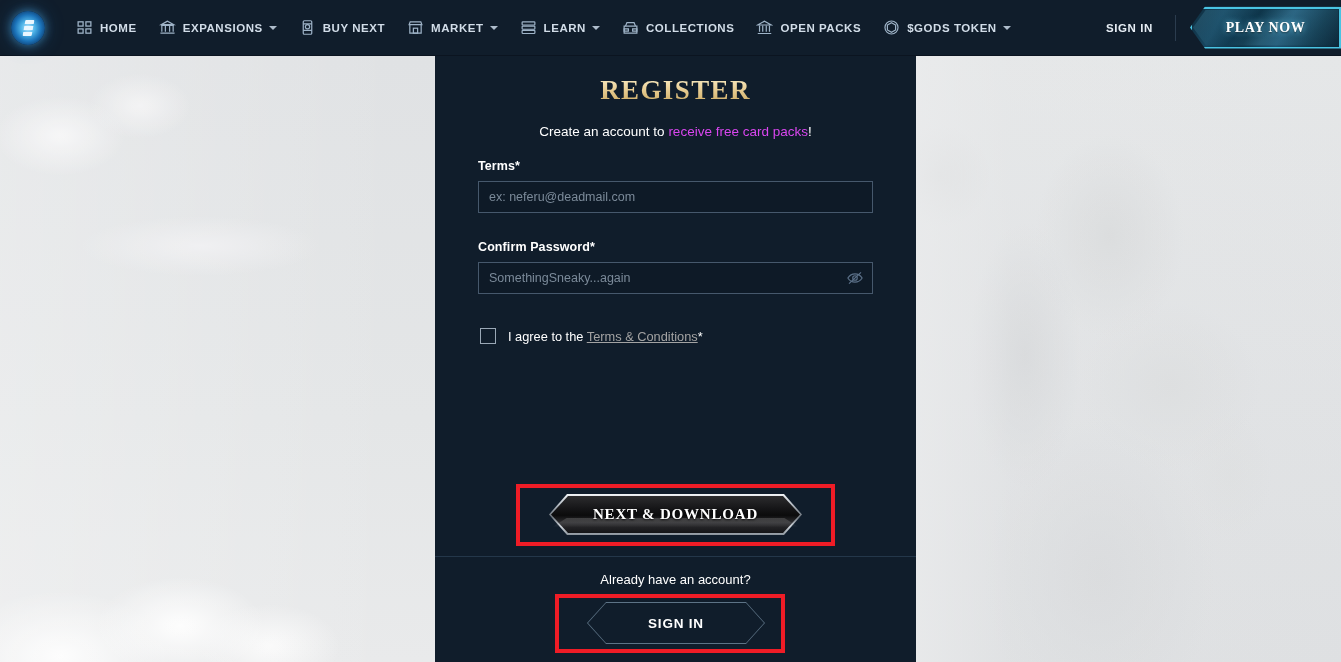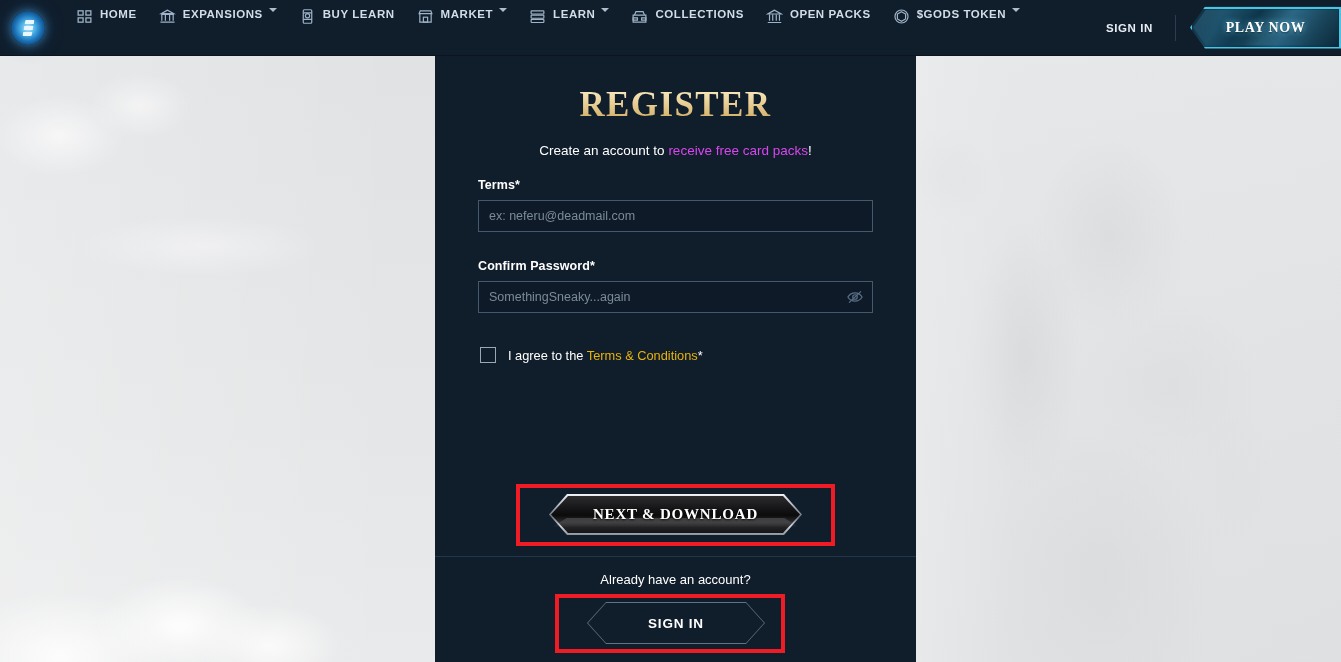"HOME" .nav-item { align-items: none -> center }
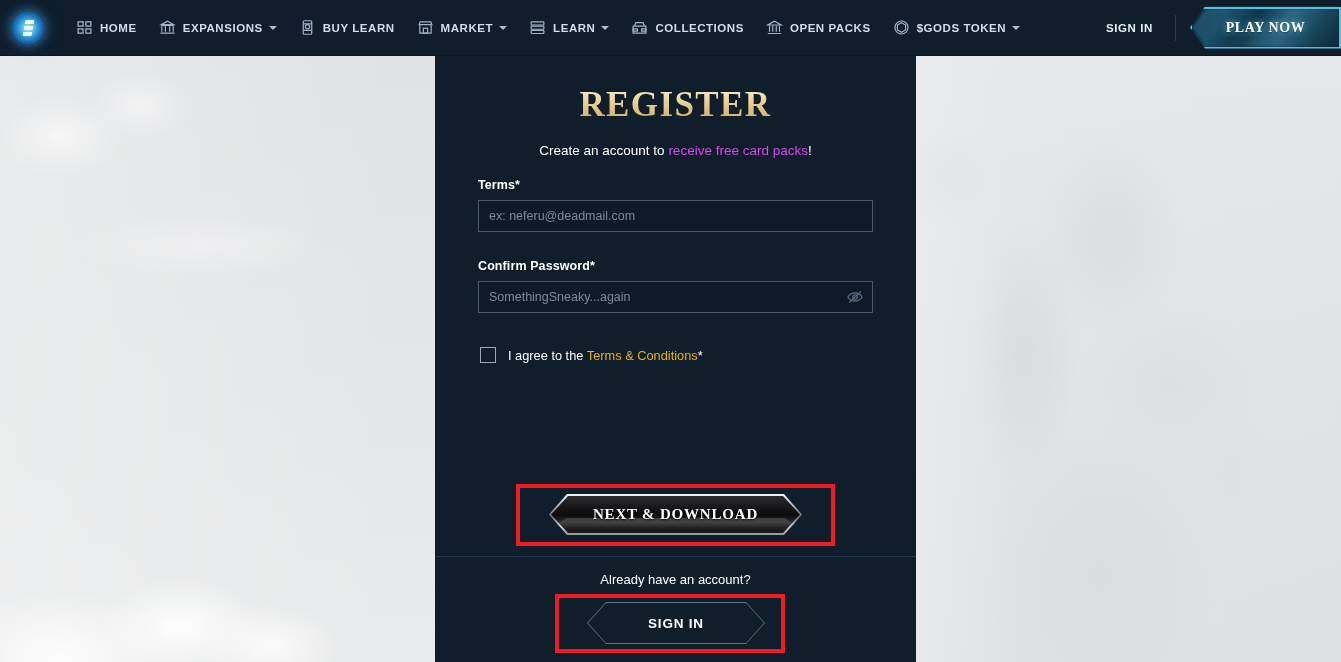"BUY LEARN" span { text: LEARN -> NEXT }
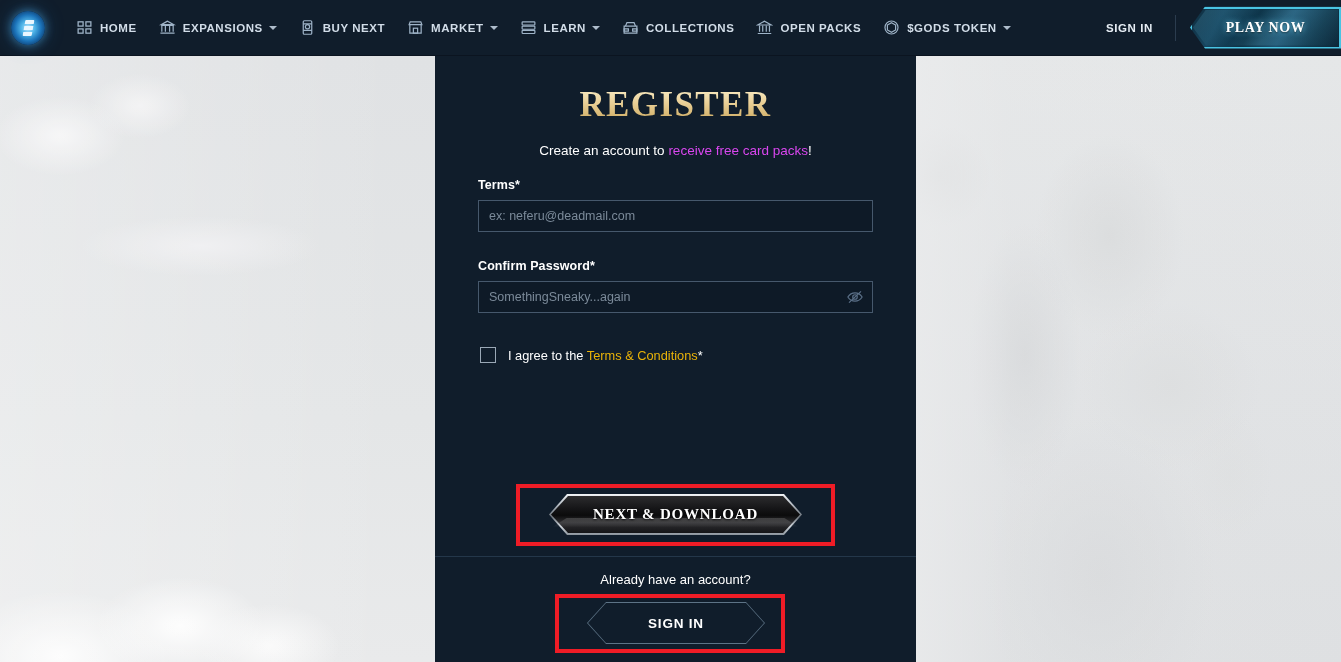"REGISTER" #register-title { font-size: 35px -> 27px; margin-top: 29px -> 19px }
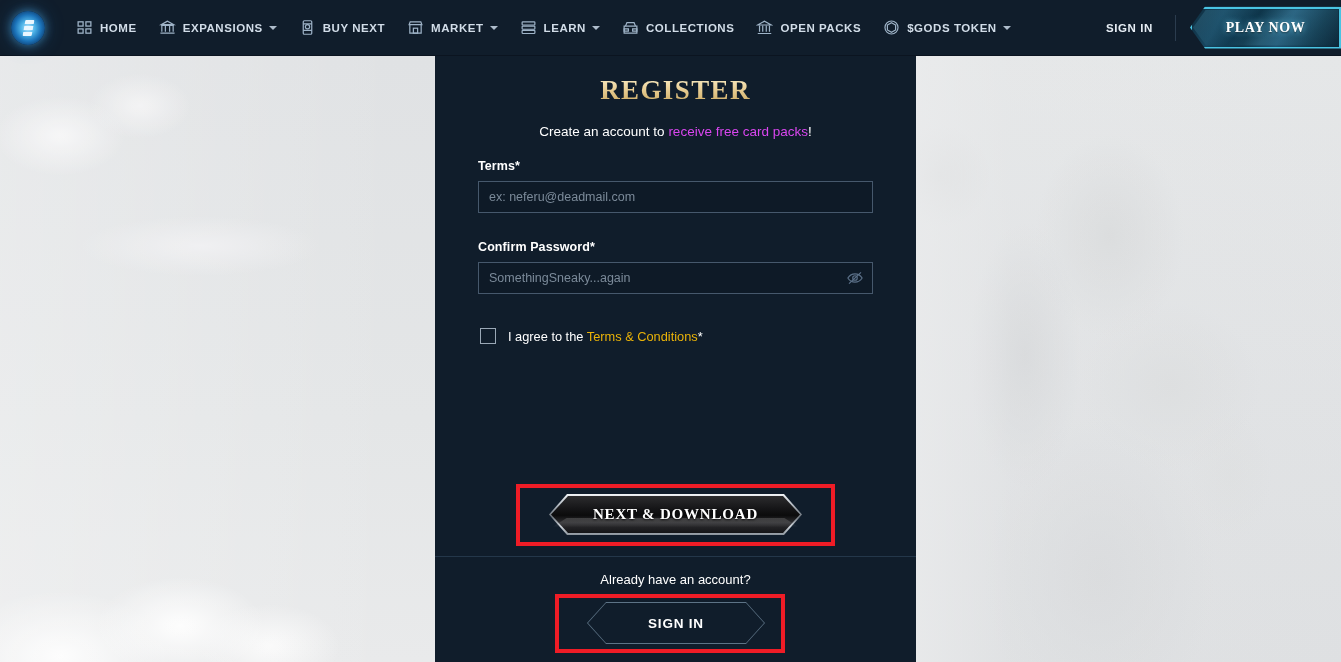"Terms & Conditions" #terms-text .tc { color: #eab308 -> #a3a3a3; text-decoration: none -> underline }
